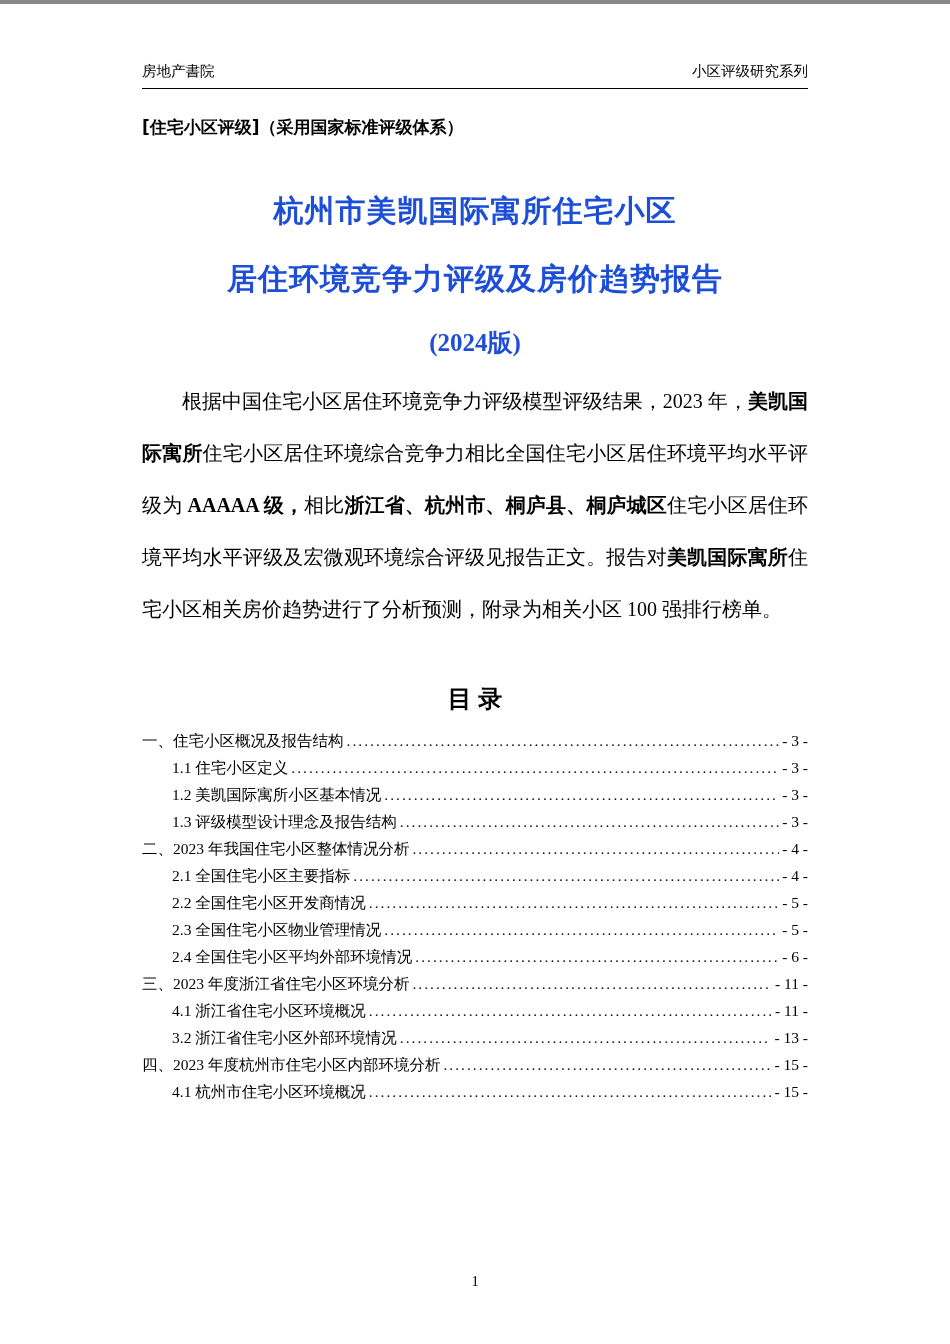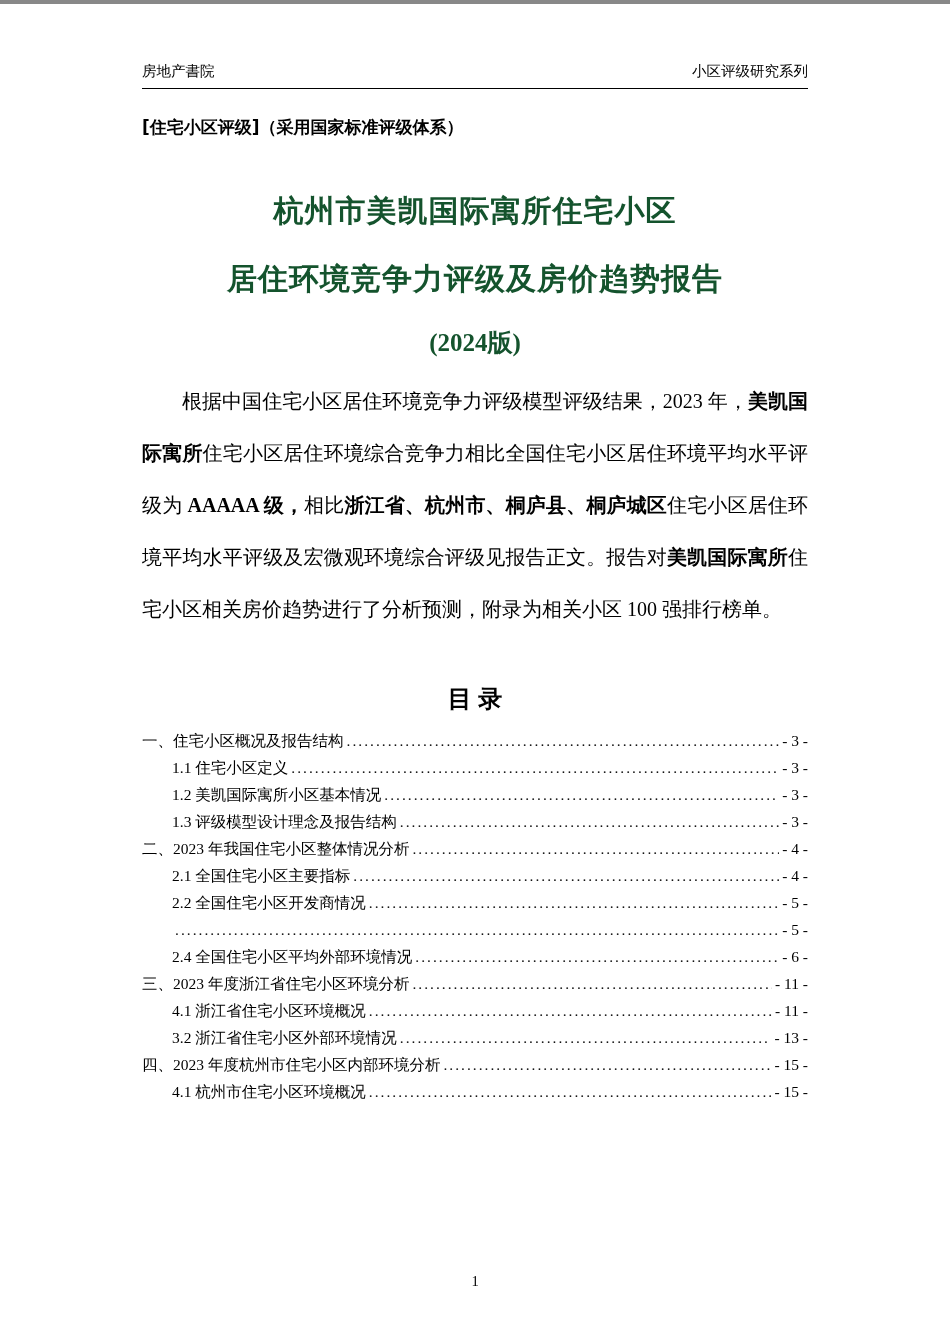"杭州市美凯国际寓所住宅小区" div.title-block { color: #14532d -> #1d4ed8 }
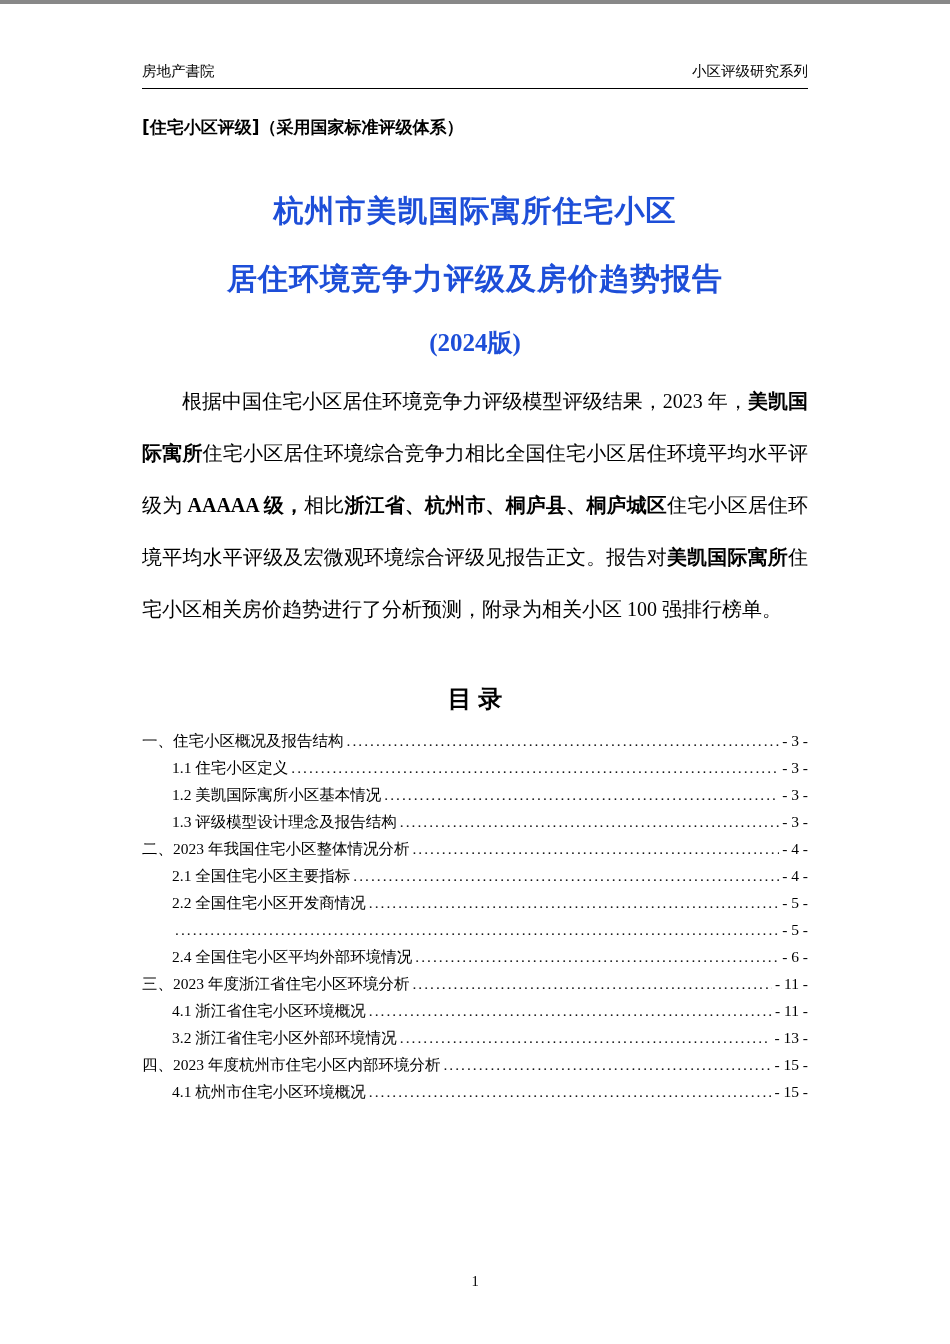"2.3 全国住宅小区物业管理情况" span.toc-label { html: none -> <span>2.3 全国住宅小区物业管理情况</span> }
